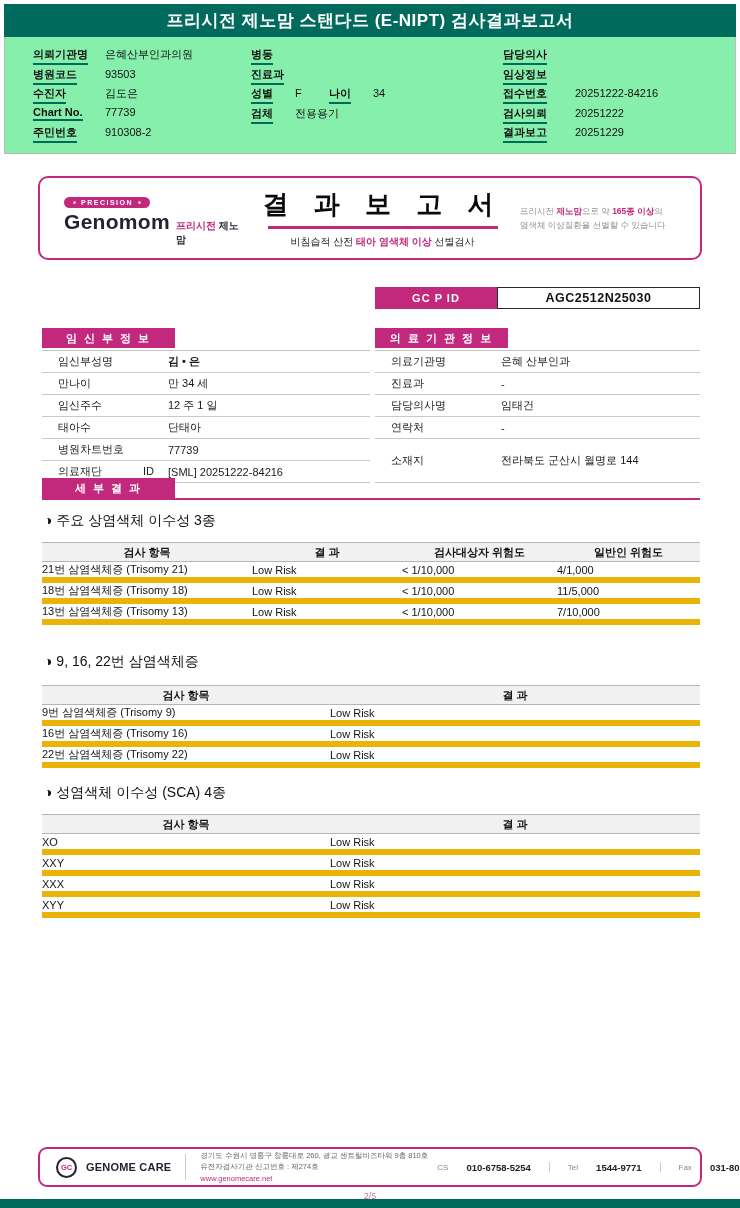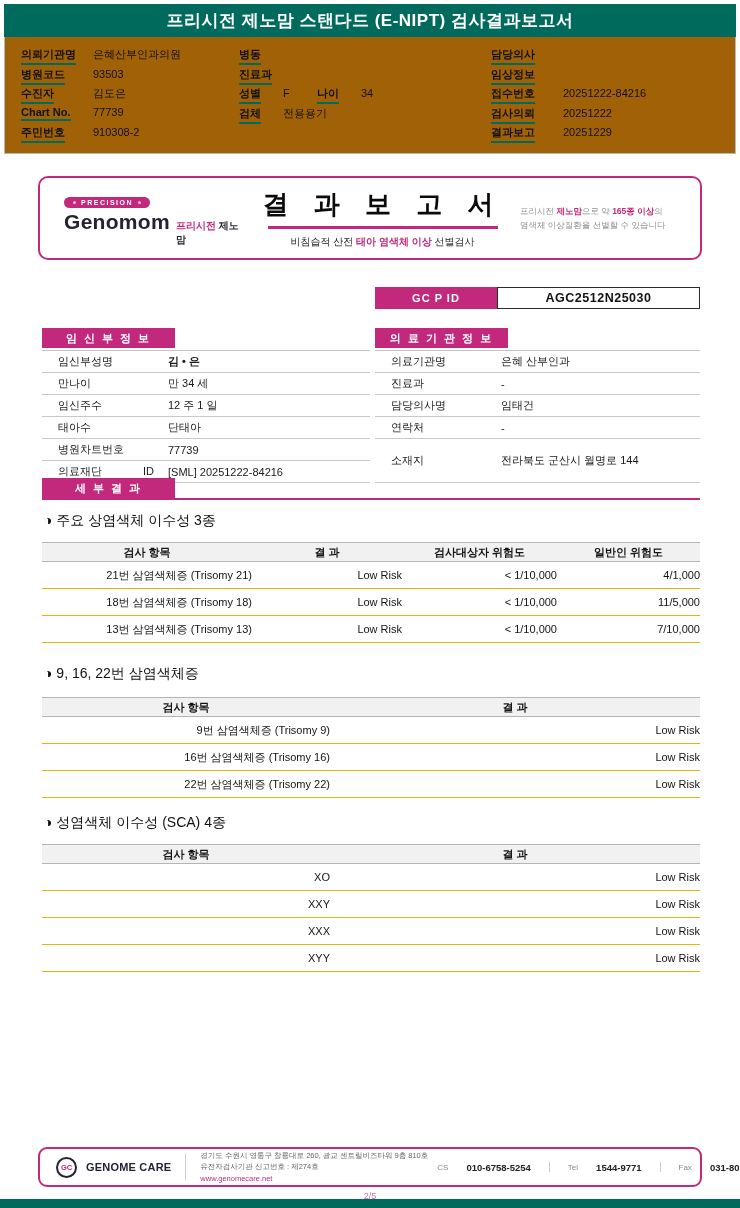"의뢰기관명" .patient-header { background: #a16207 -> #86efac; padding: 10px 14px 0 16px -> 10px 14px 0 28px }
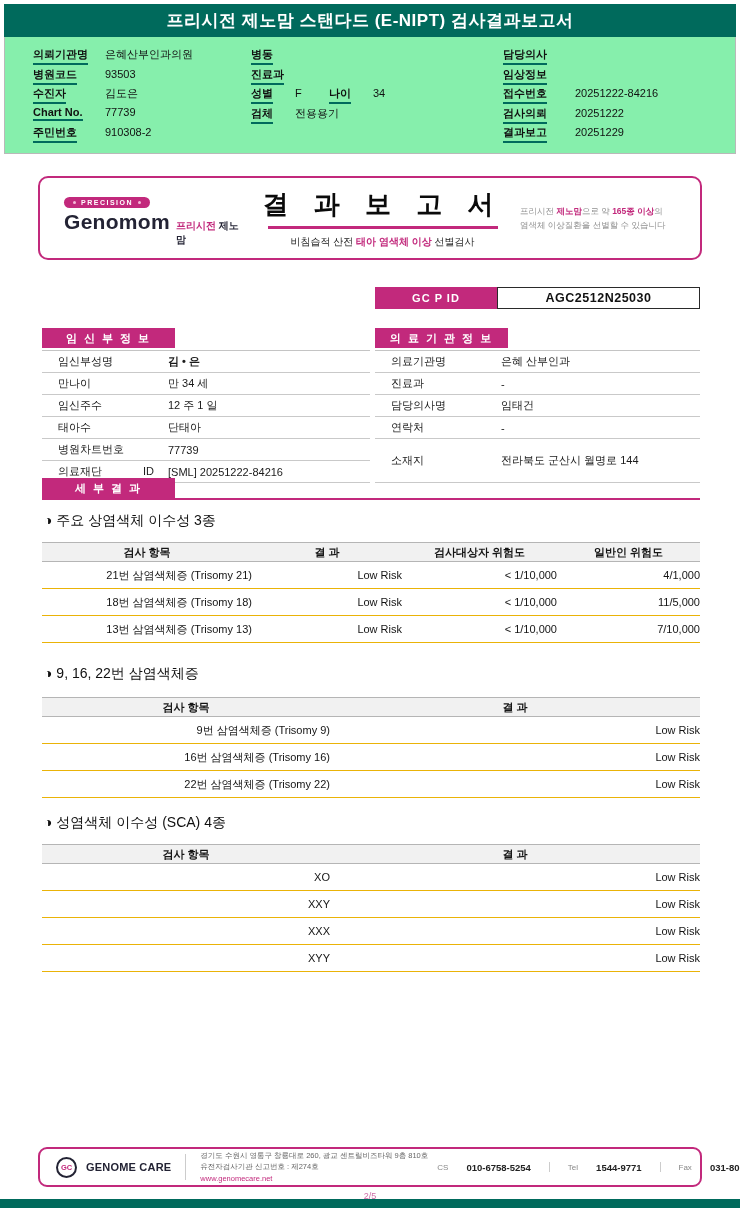"21번 삼염색체증 (Trisomy 21)" .rtable .trow { border-bottom: 1px solid #eab308 -> 6px solid #eab308; height: 27px -> 21px; text-align: right -> left }
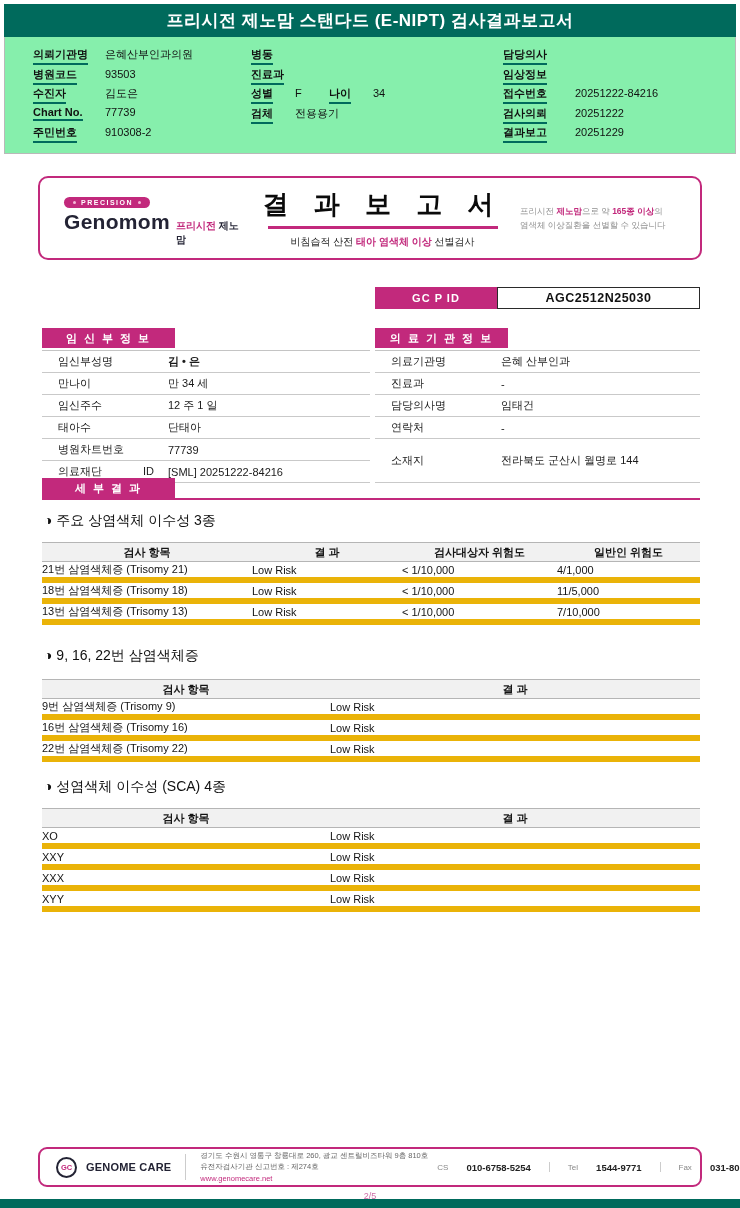"◑ 9, 16, 22번 삼염색체증" .mt26 { margin-top: 22px -> 28px }
